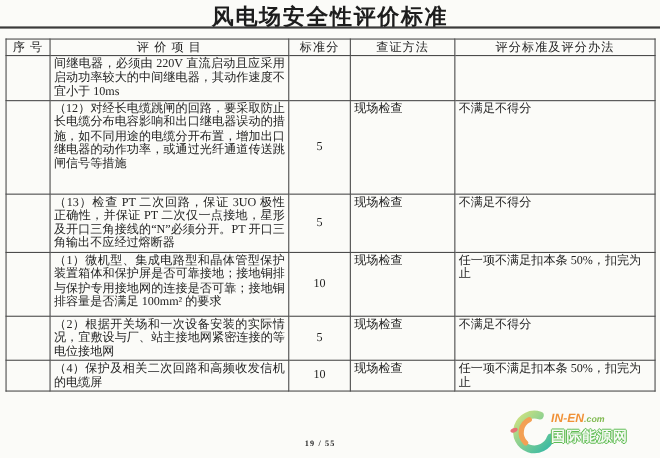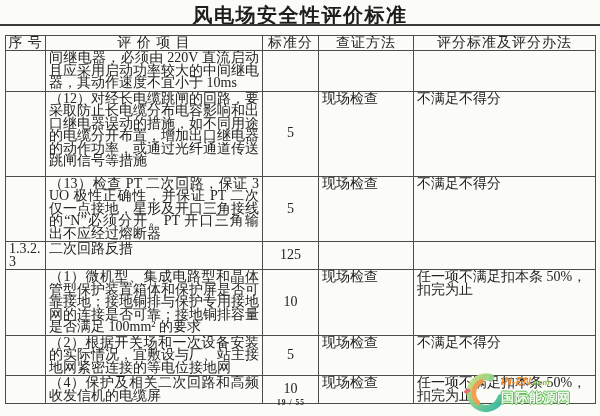"序 号" table.eval th, table.eval td { font-size: 14px -> 11px }
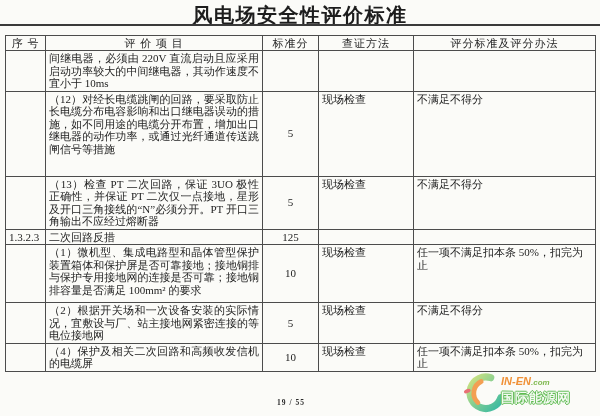"1.3.2.3" tr.r3 { html: <tr> <td>1.3.2.3</td> <td>二次回路反措</td> <td>125</td> <td></td> <td></td> </tr> -> none }
